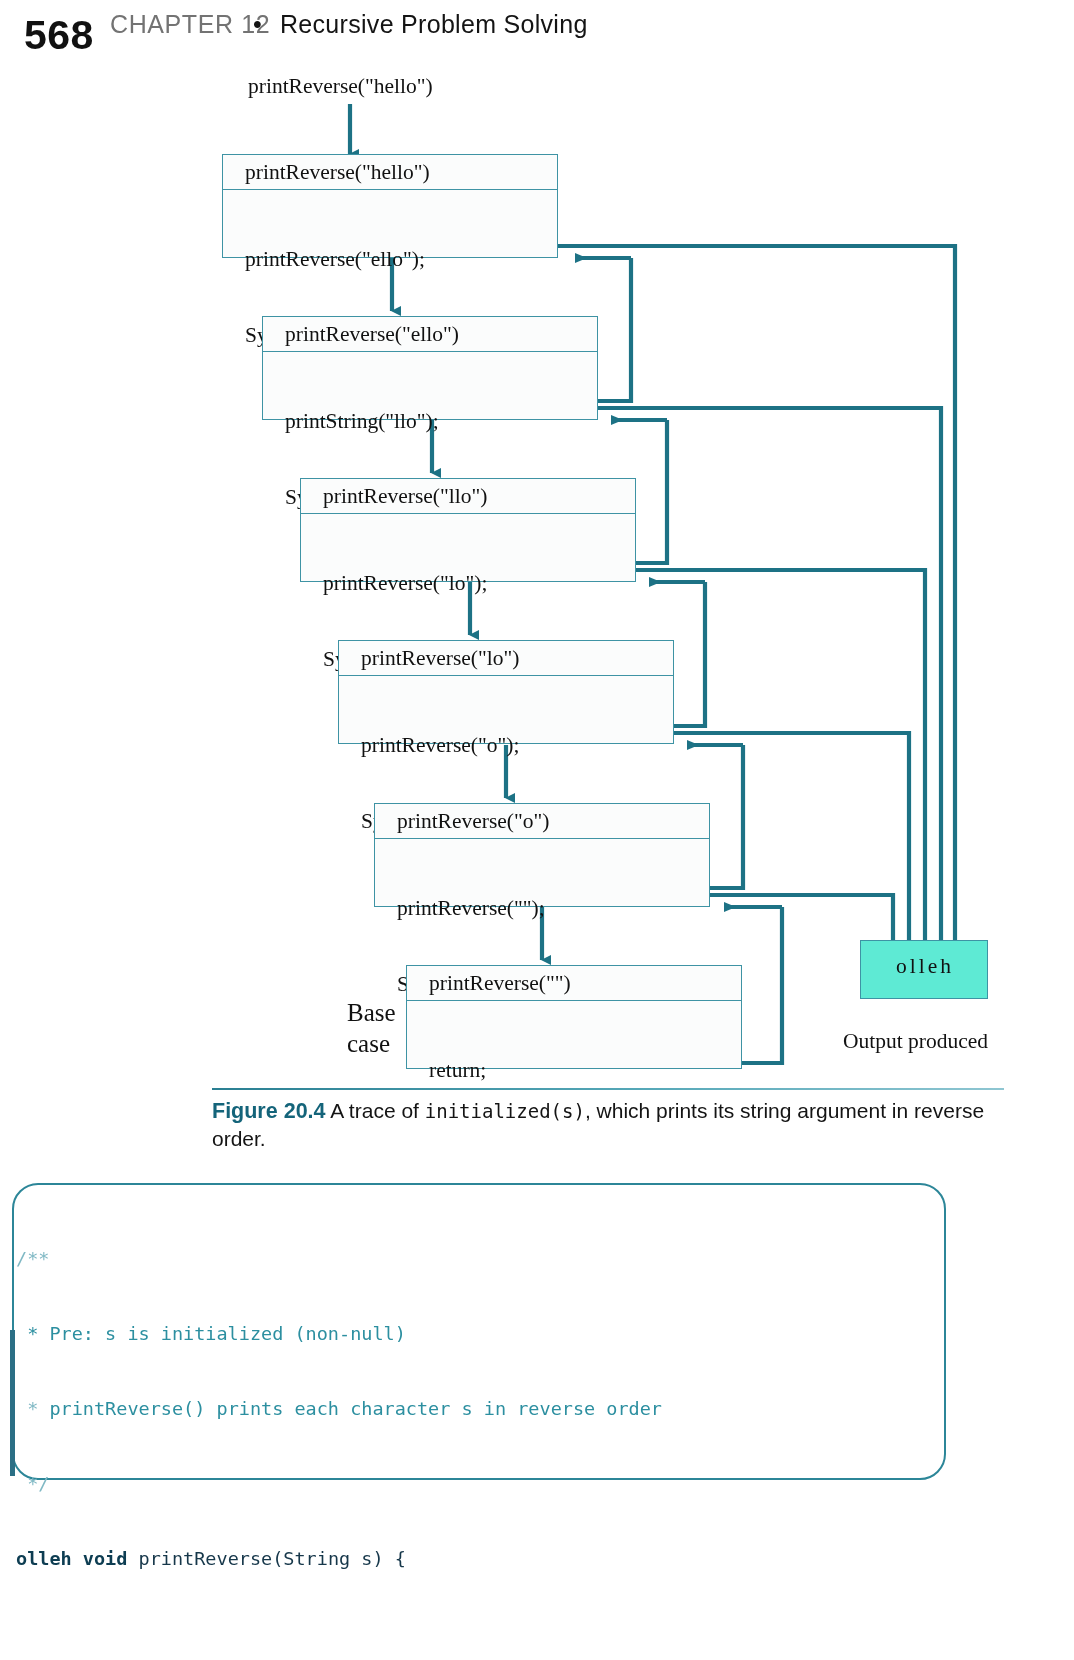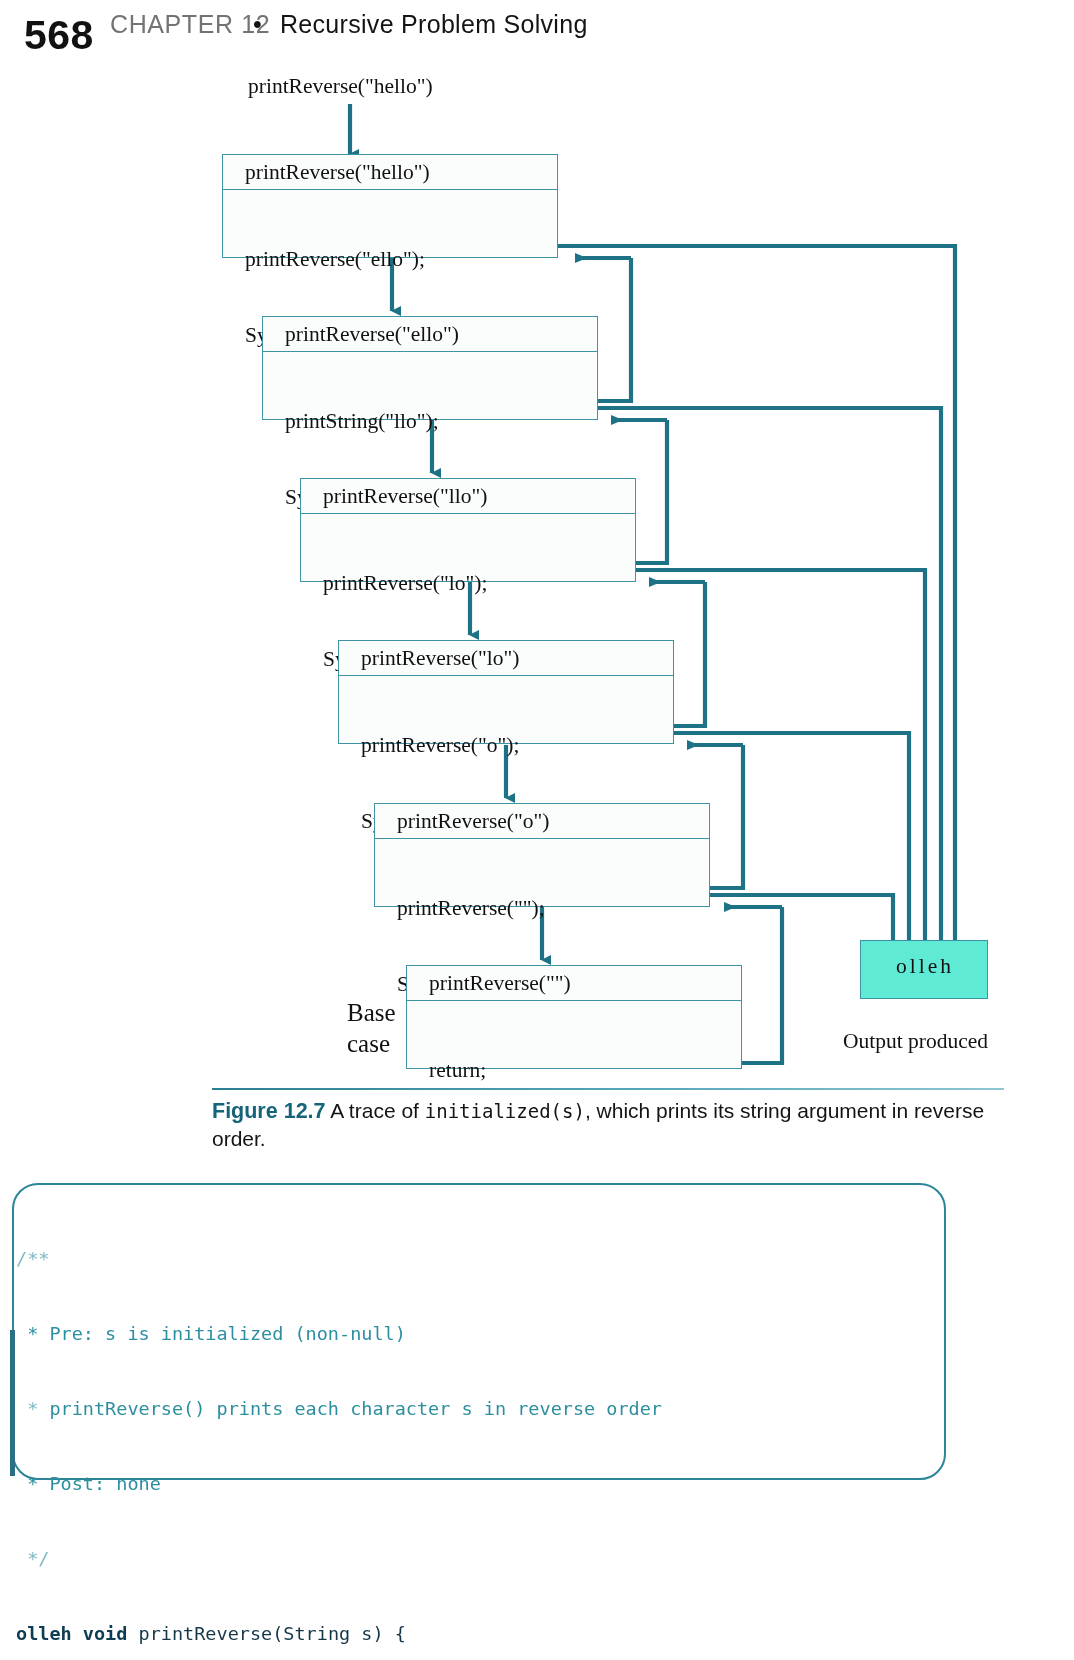"Figure 12.7" span.fig-num { text: 12.7 -> 20.4 }
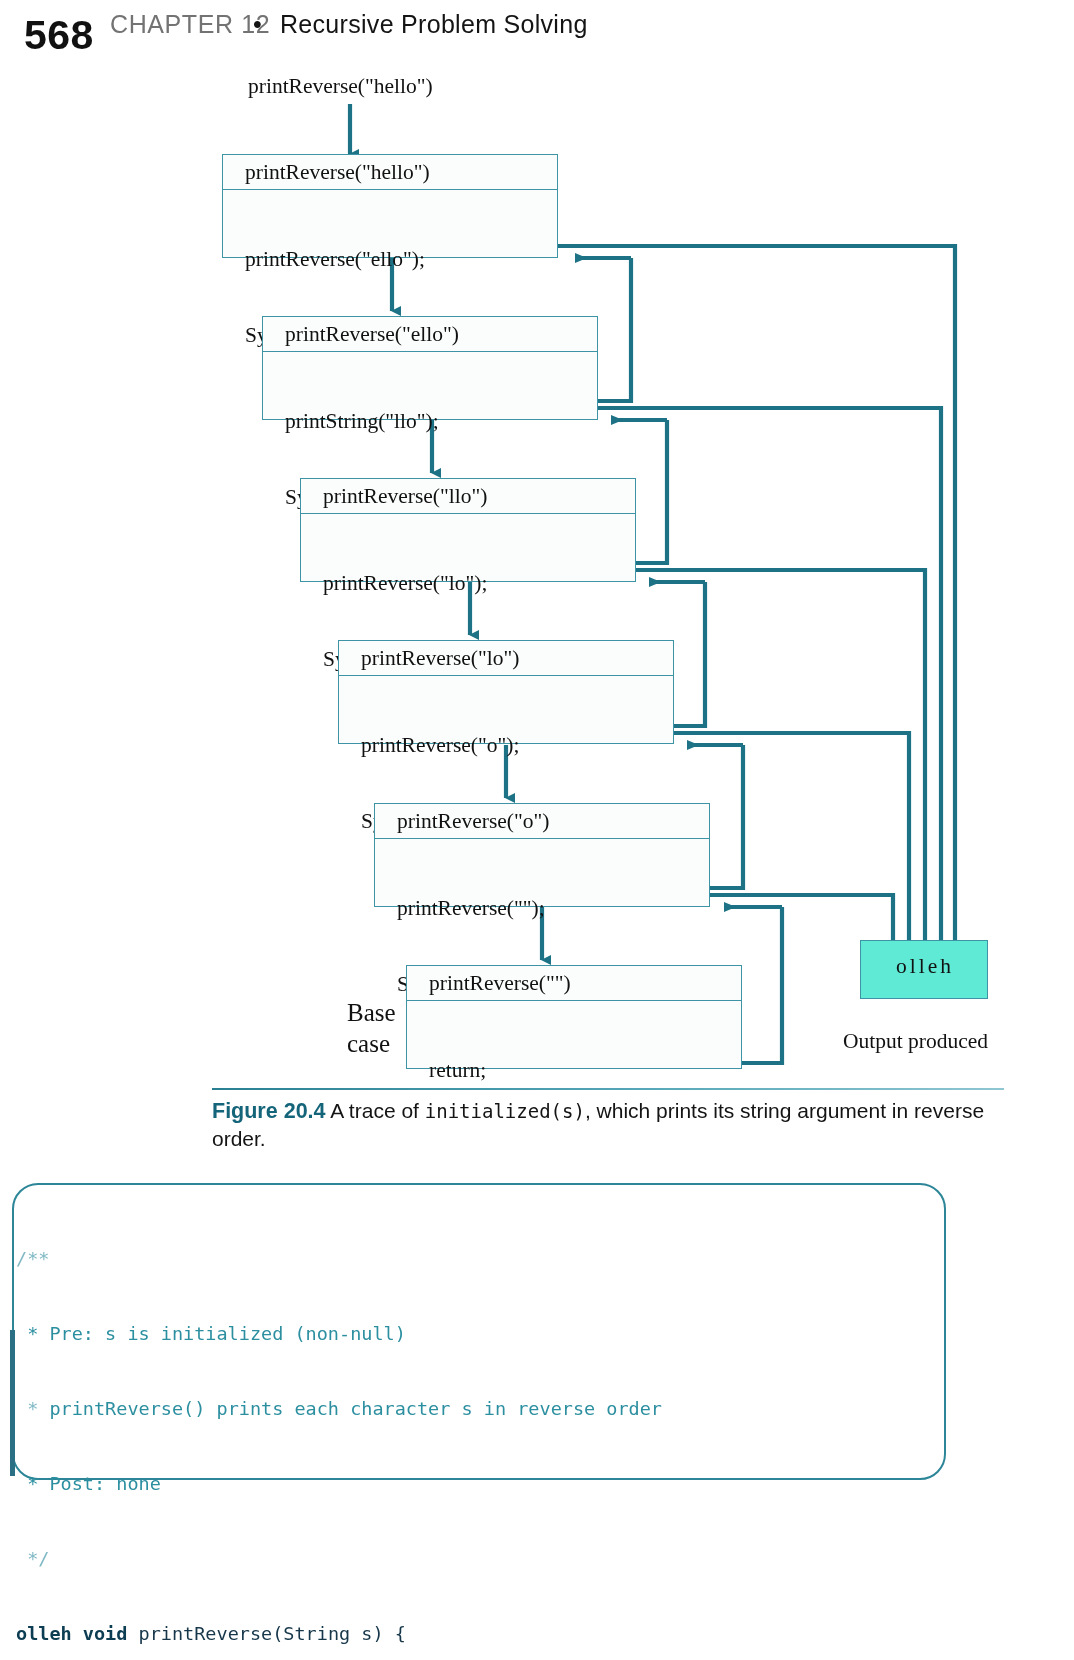"* Post: none" div.code-line { html: <div> * Post: none</div> -> none }
